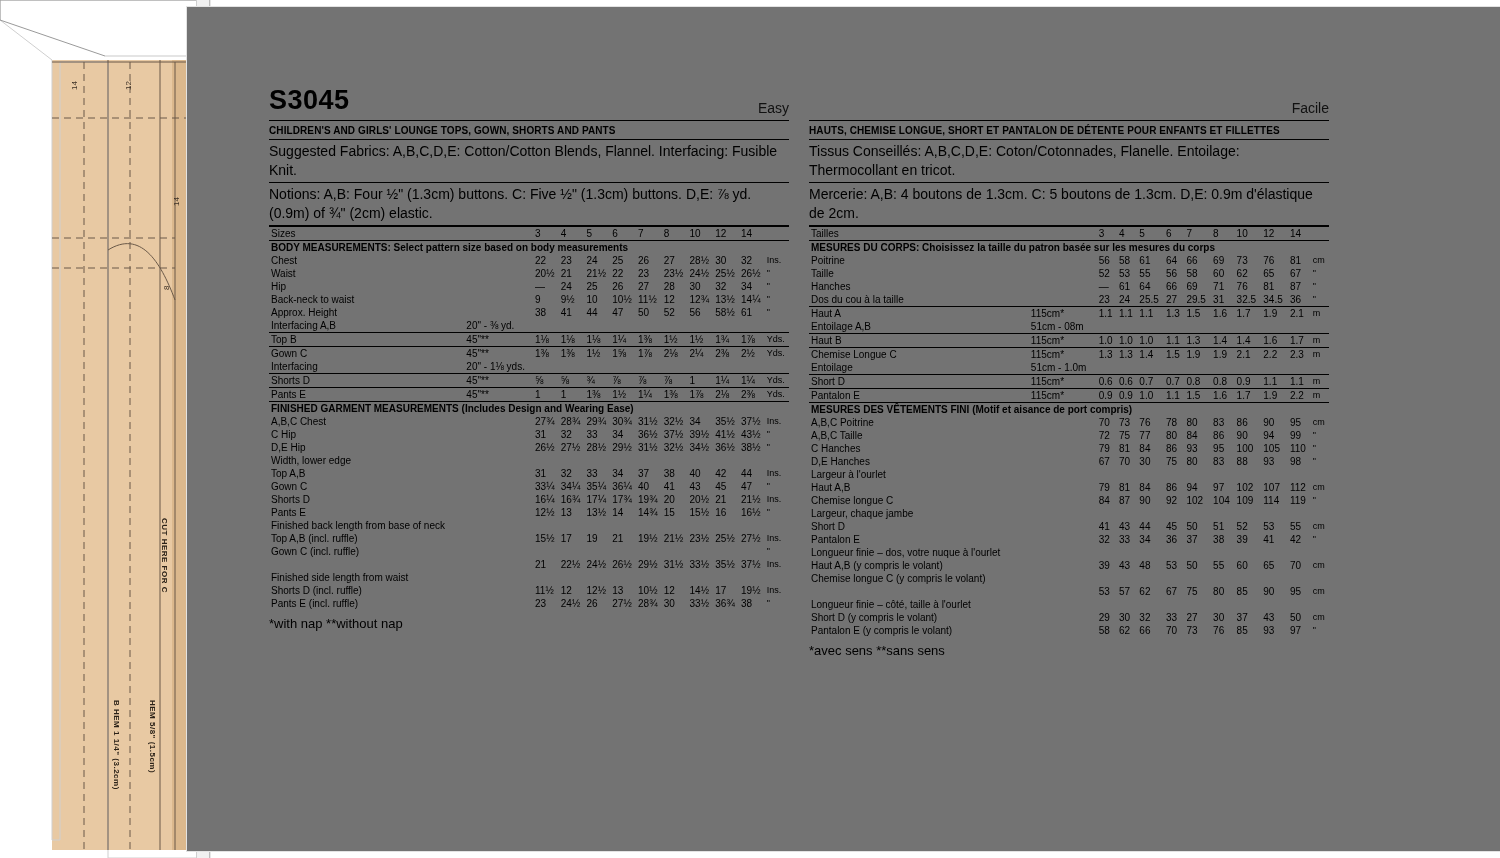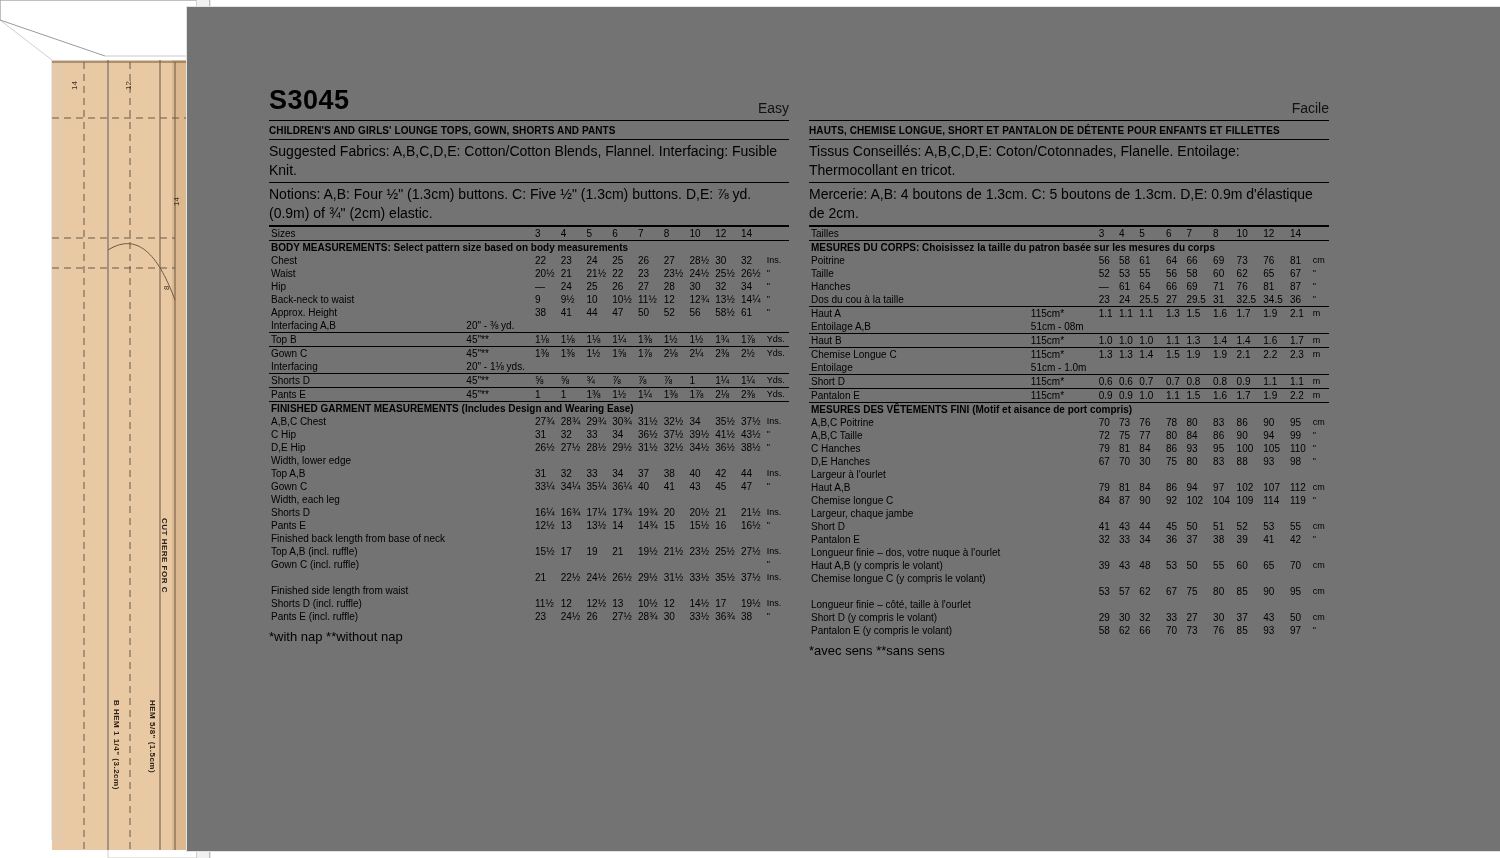"Width, each leg" tr { html: <tr> <td>Width, each leg</td> <td></td> <td></td> <td></td> <td></td> <td></td> <td></td> <td></td> <td></td> <td></td> <td></td> <td></td> </tr> -> none }
